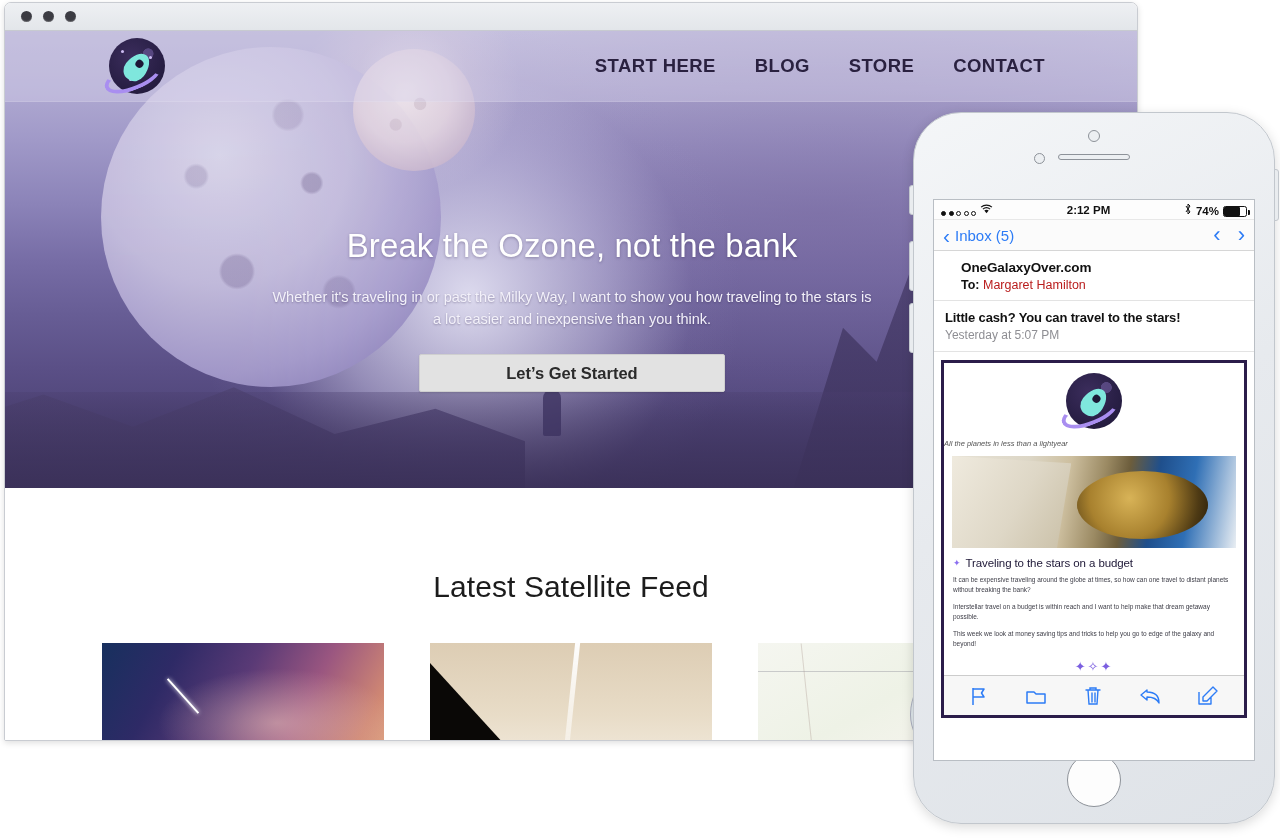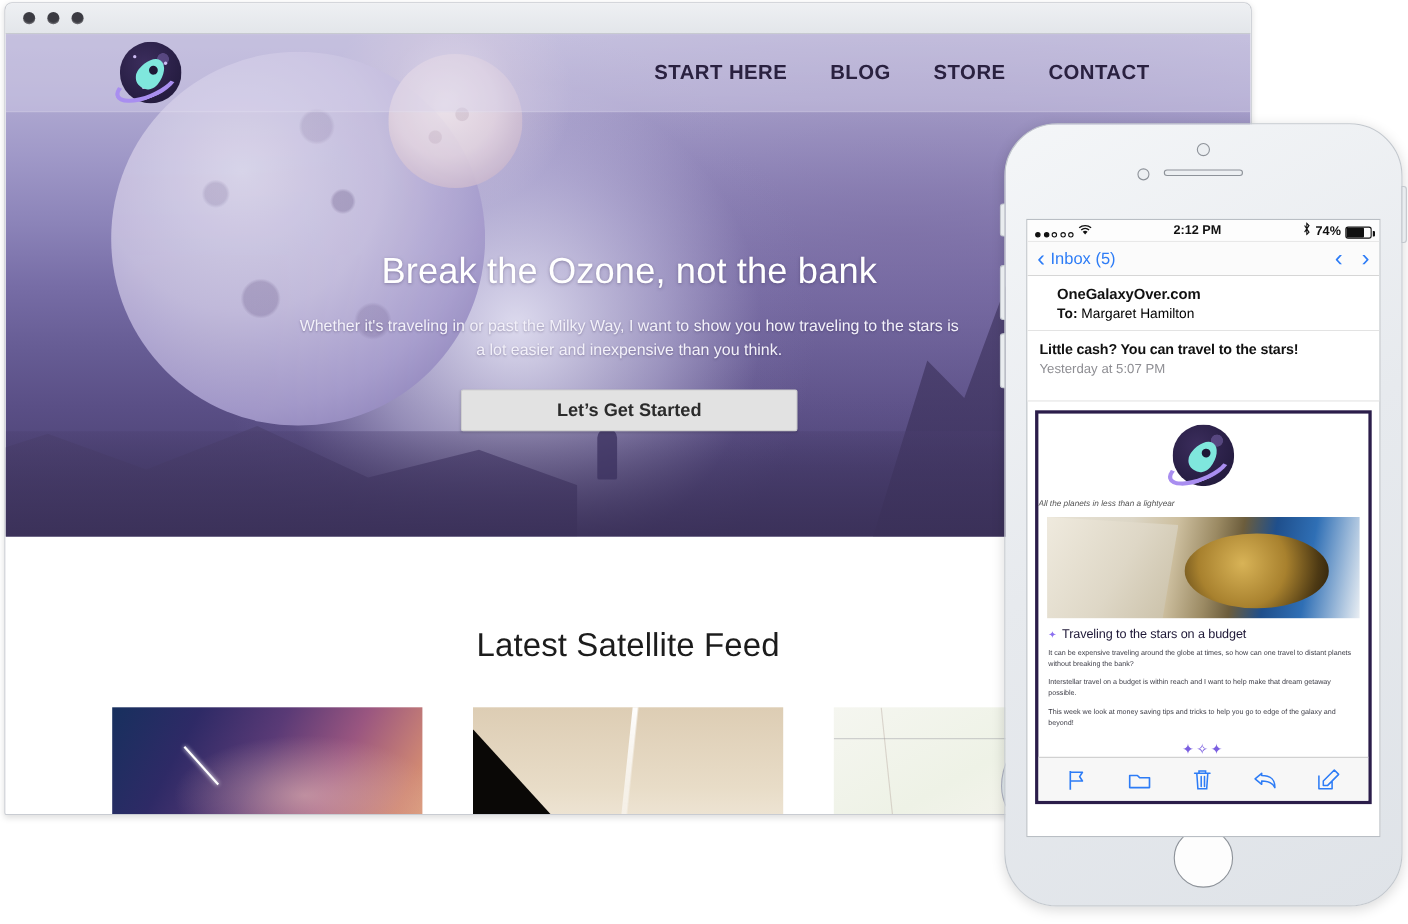"Margaret Hamilton" #mail-to-name { color: #000000 -> #b91c1c }
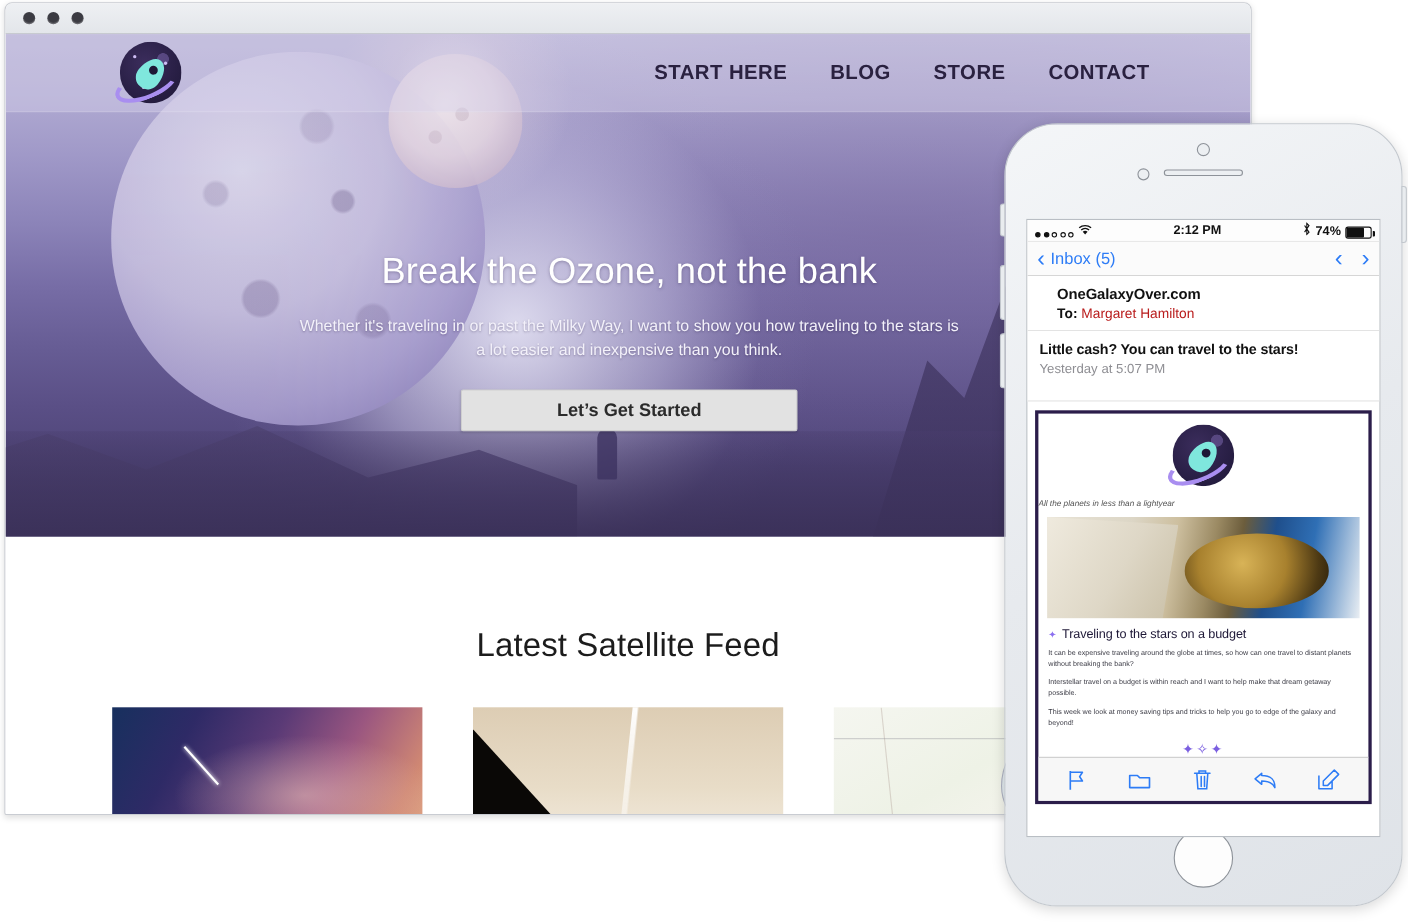"Little cash? You can travel" #mail-subj-block { padding: 9px 11px 22px -> 9px 11px 9px }
